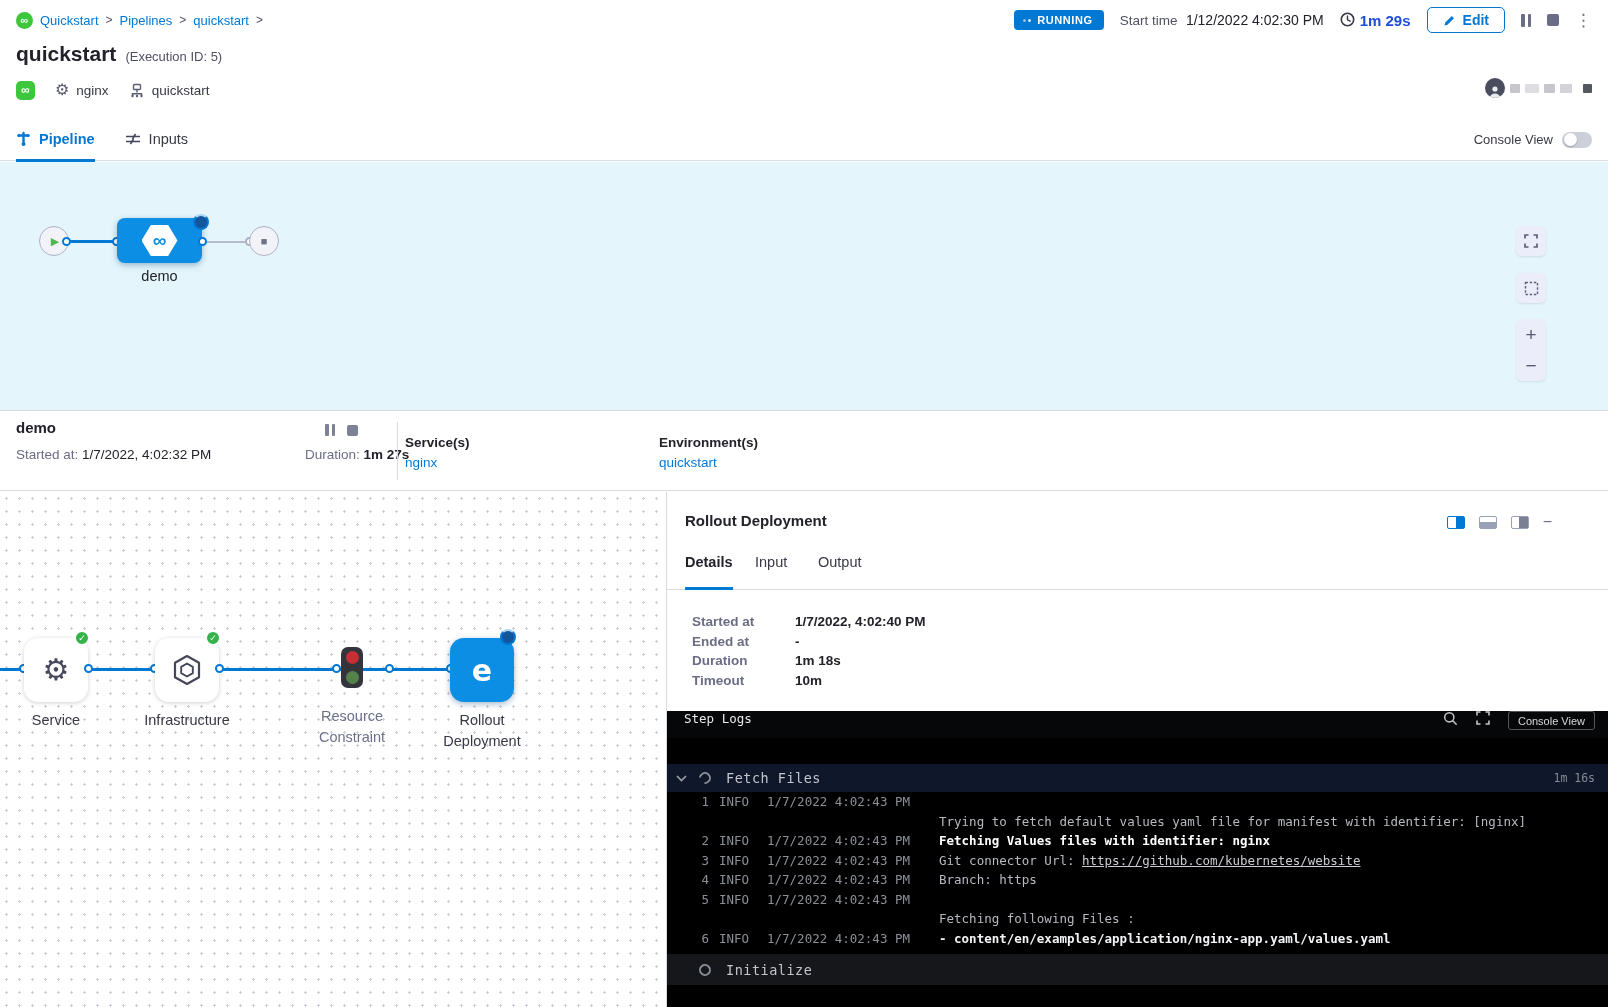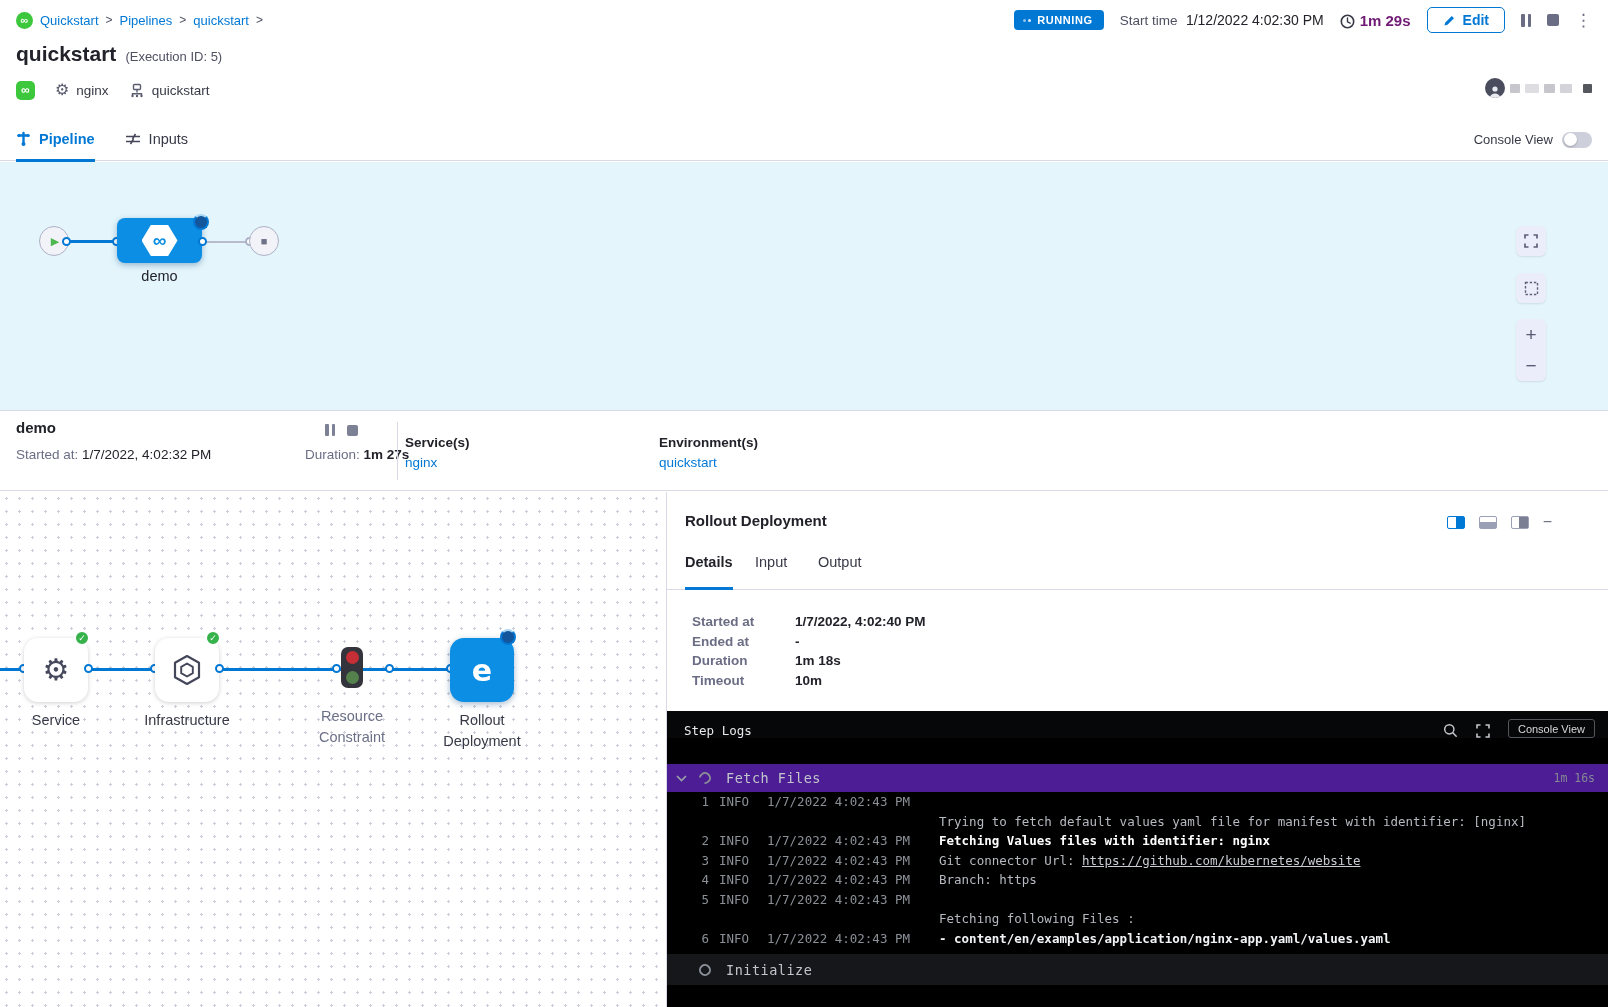"1m 29s" .elapsed { align-items: flex-end -> flex-start; color: #701a75 -> #1d4ed8 }
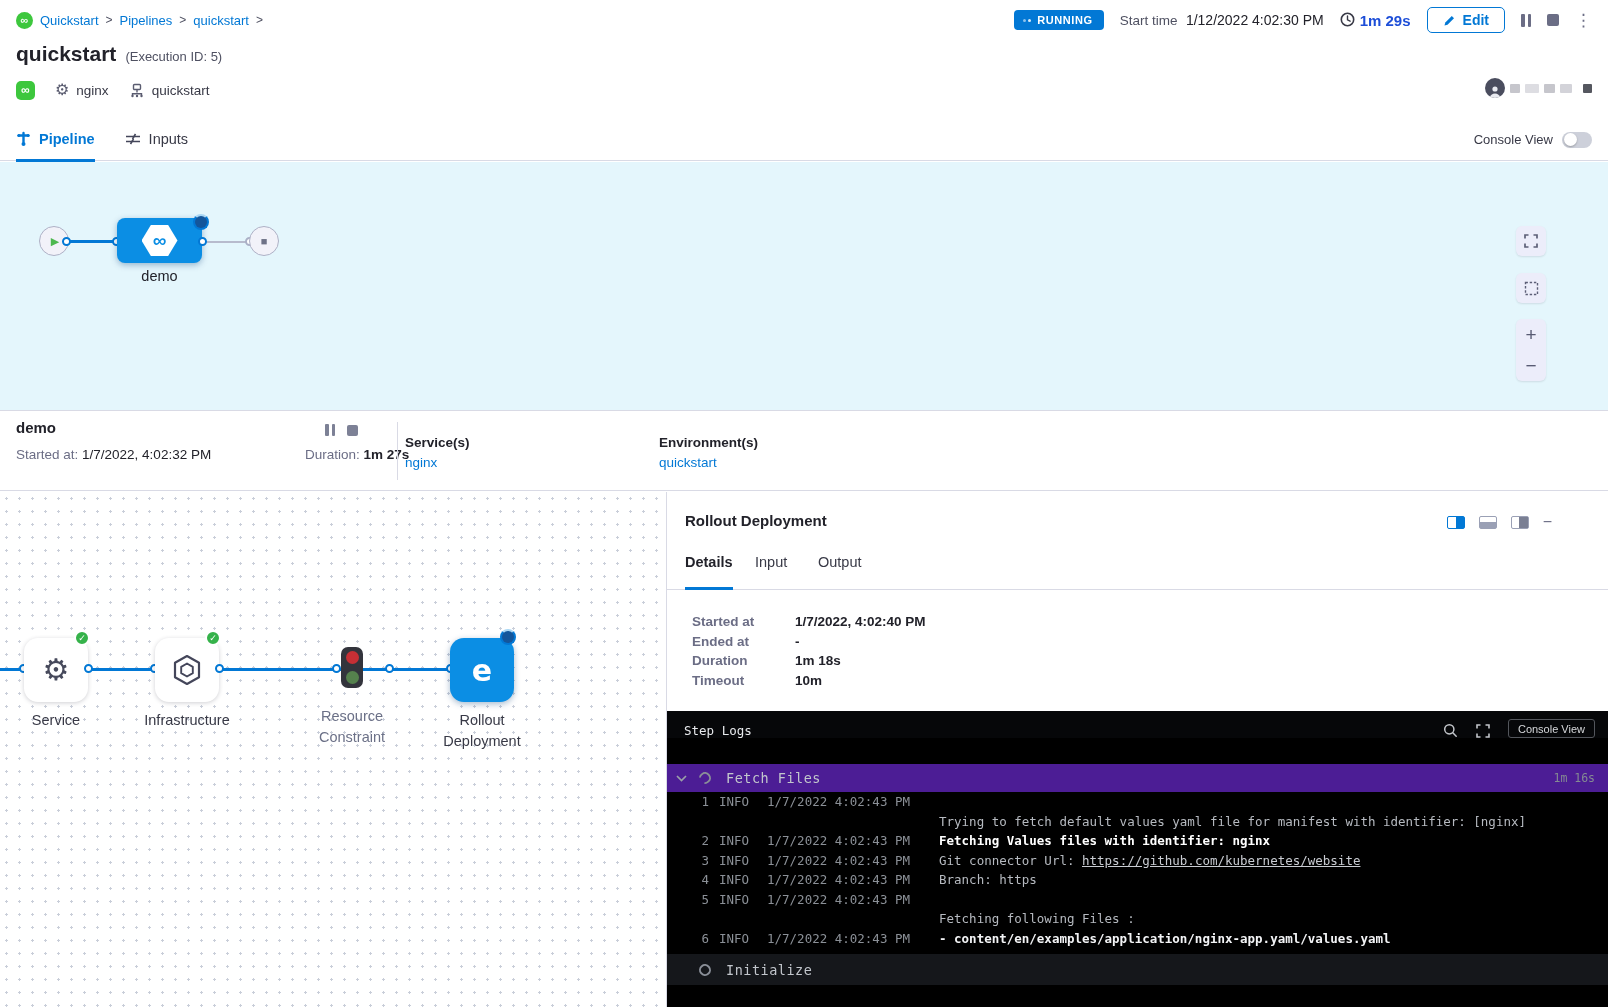"Step Logs" .sl-header { align-items: flex-end -> flex-start }
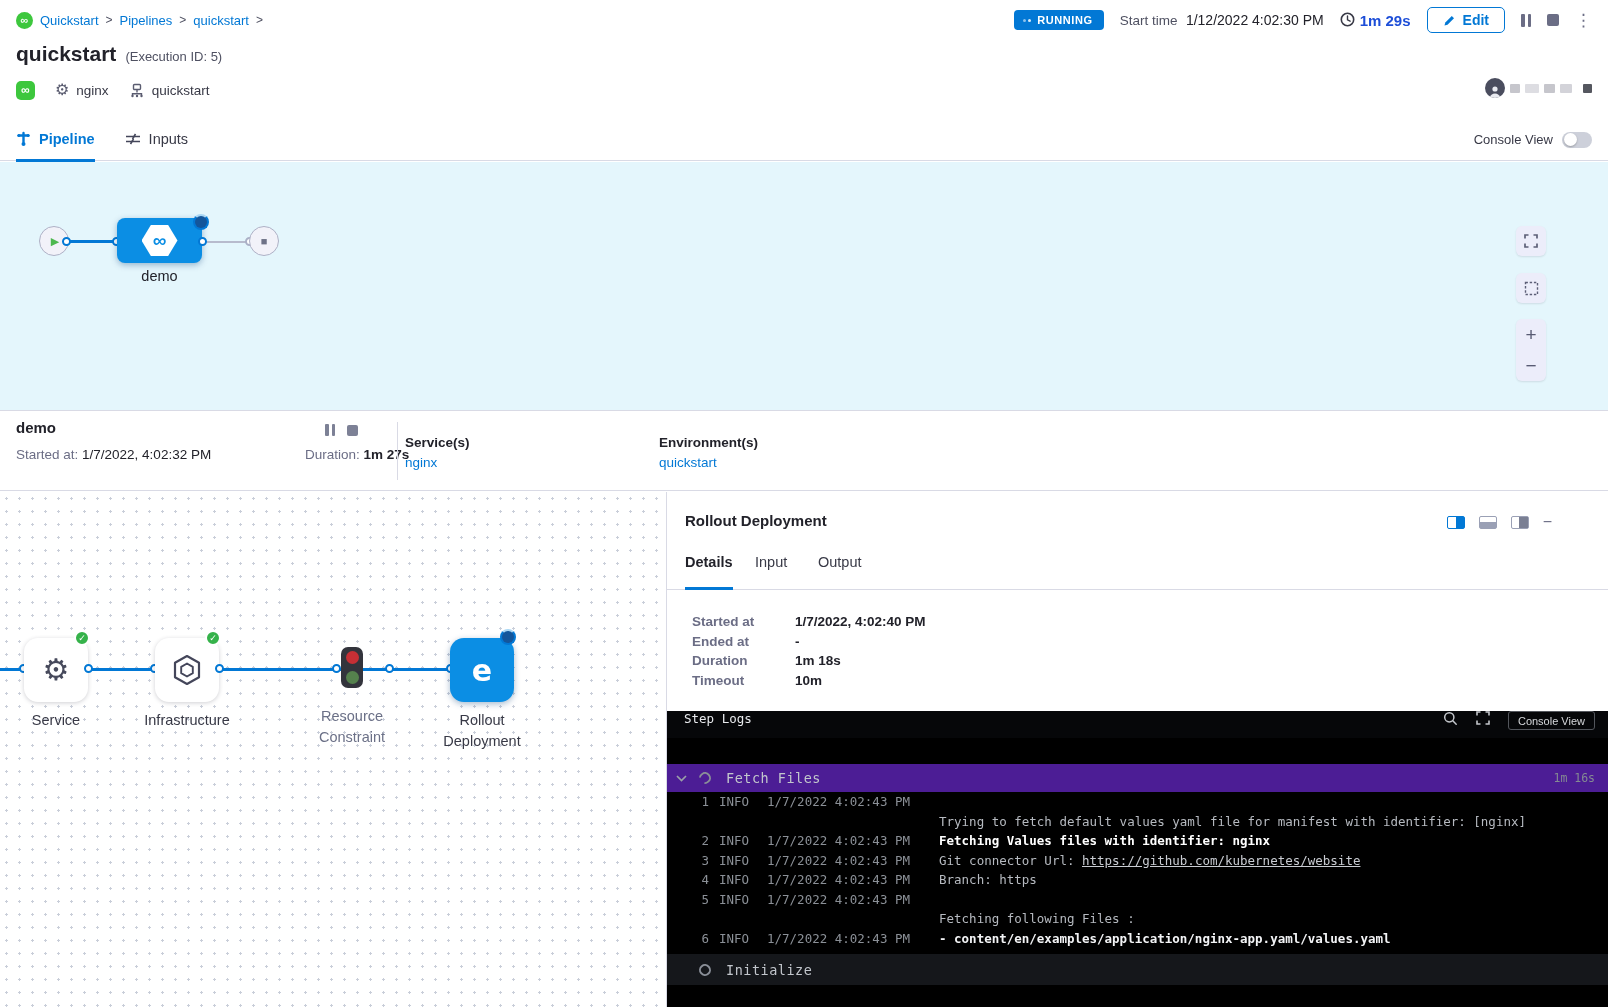"Fetch Files" .sl-section { background: #4c1d95 -> #0f172a }
